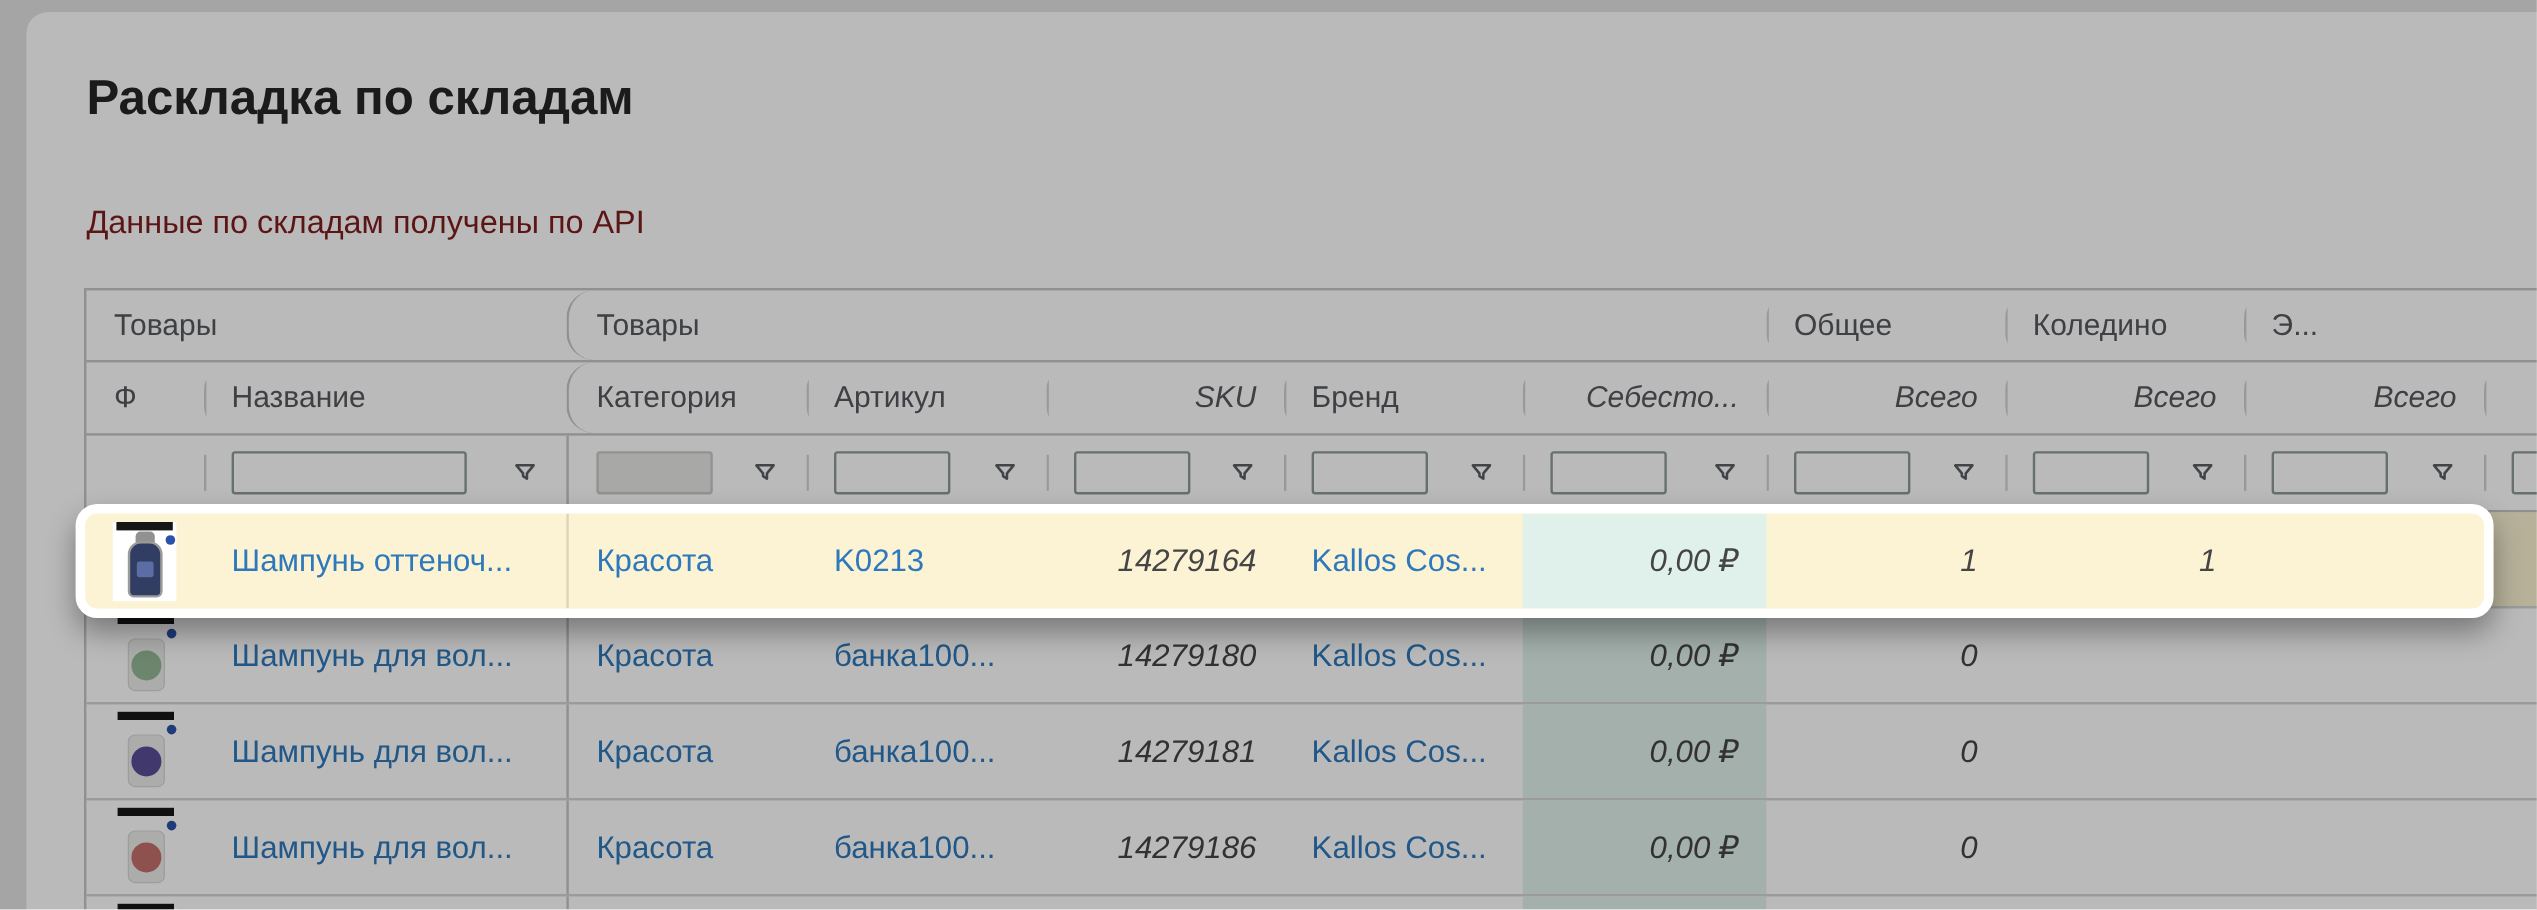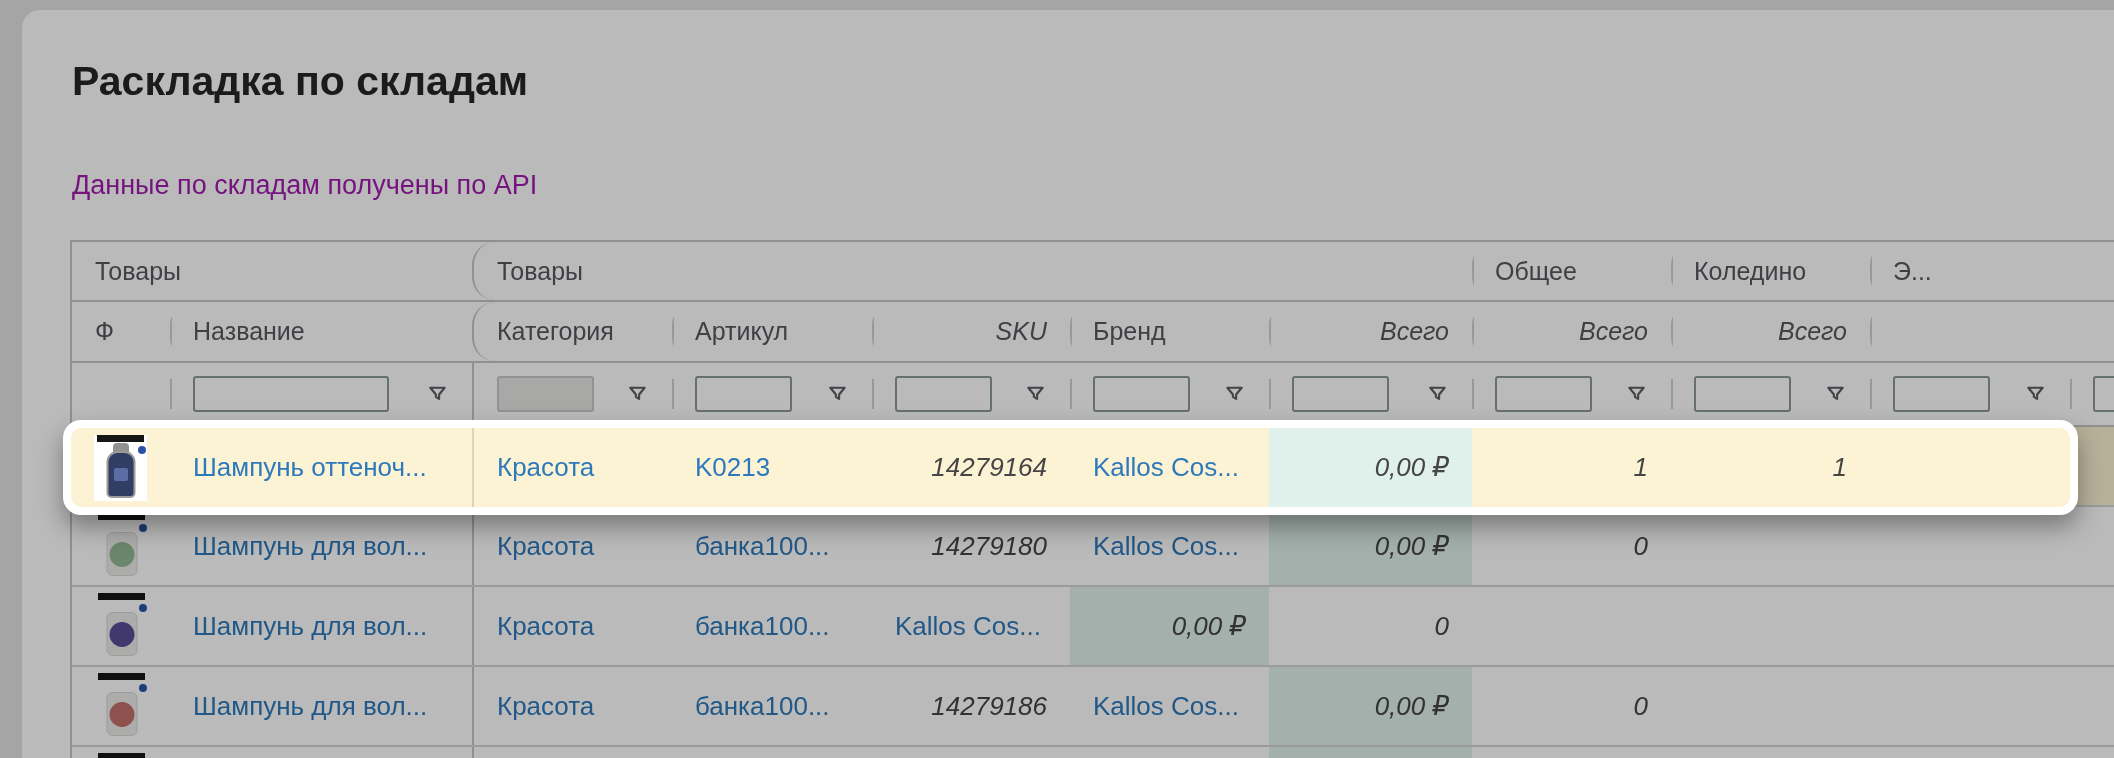"Данные по складам получены по" .page-subtitle { color: #a21caf -> #7f1d1d }
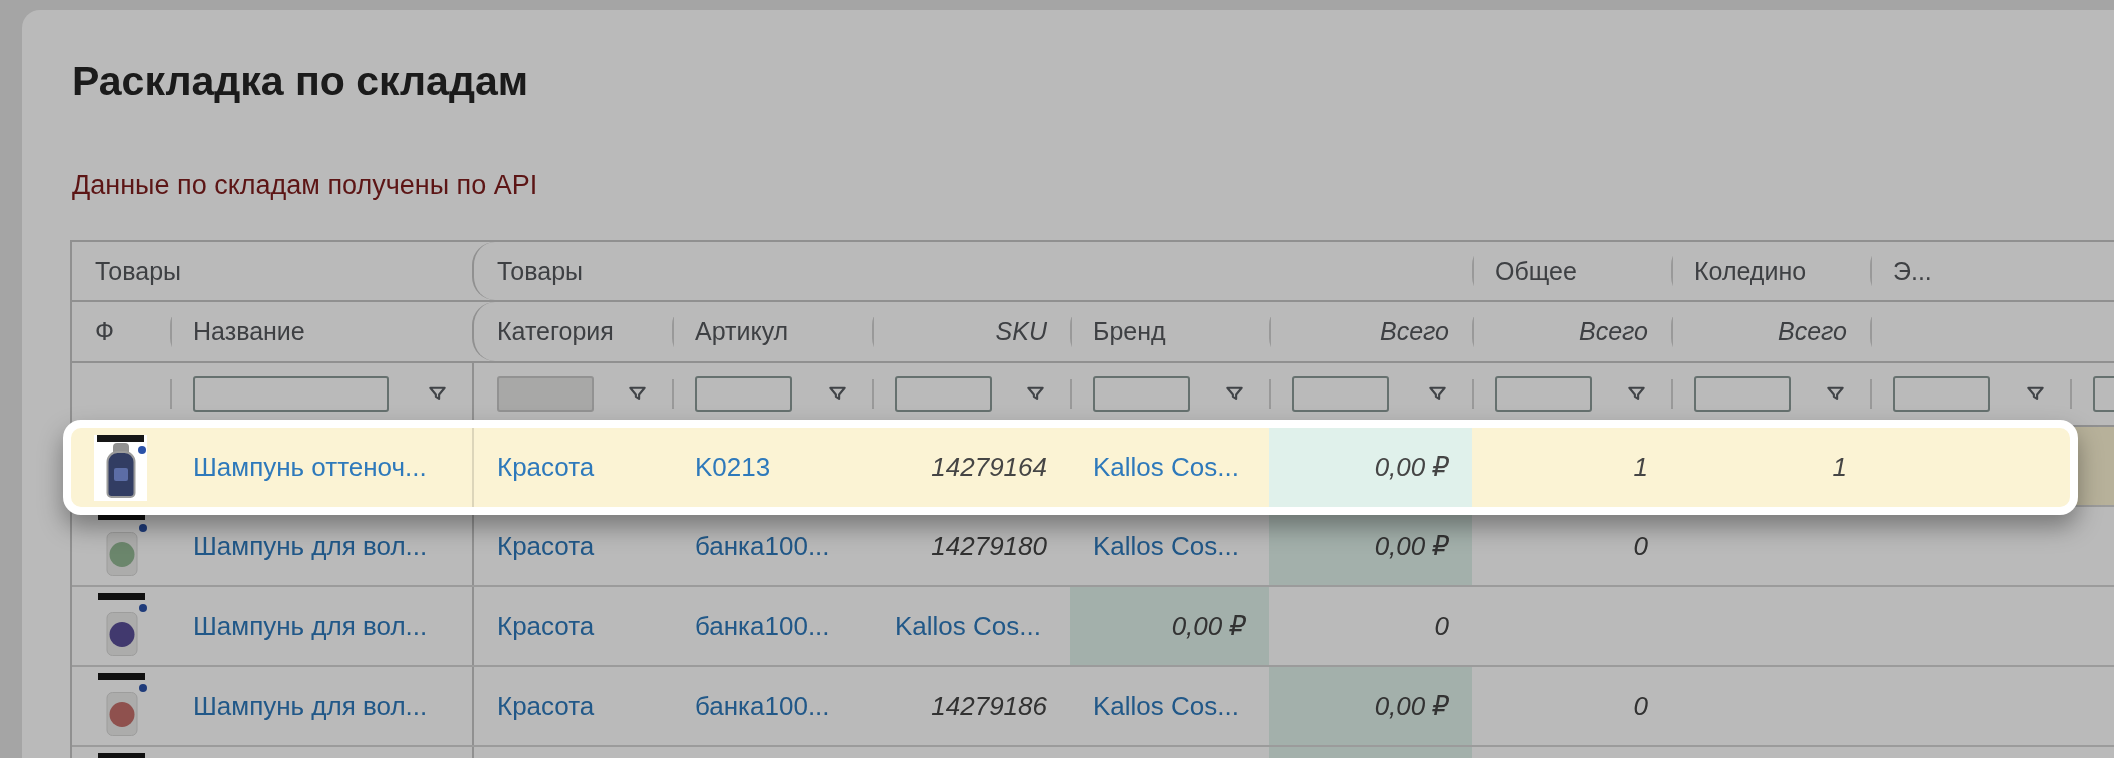"Себесто..." div.cell { html: none -> <div> <span>Себесто...</span> </div> }
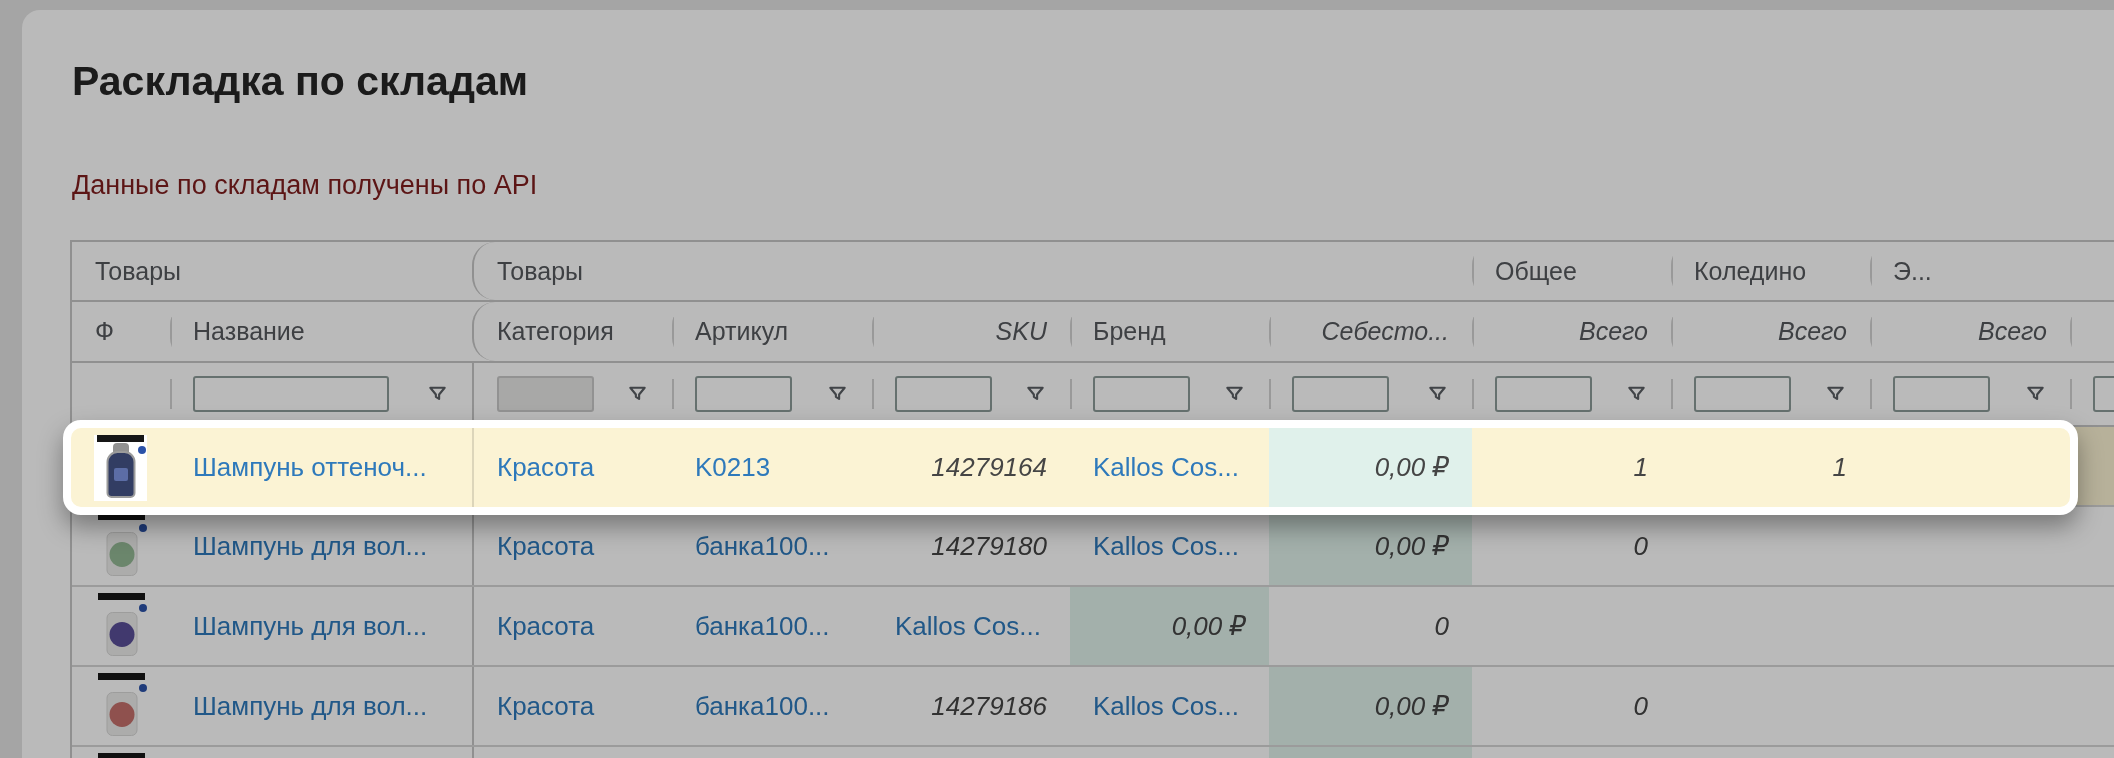"14279181" div.cell { html: none -> <div> <span>14279181</span> </div> }
